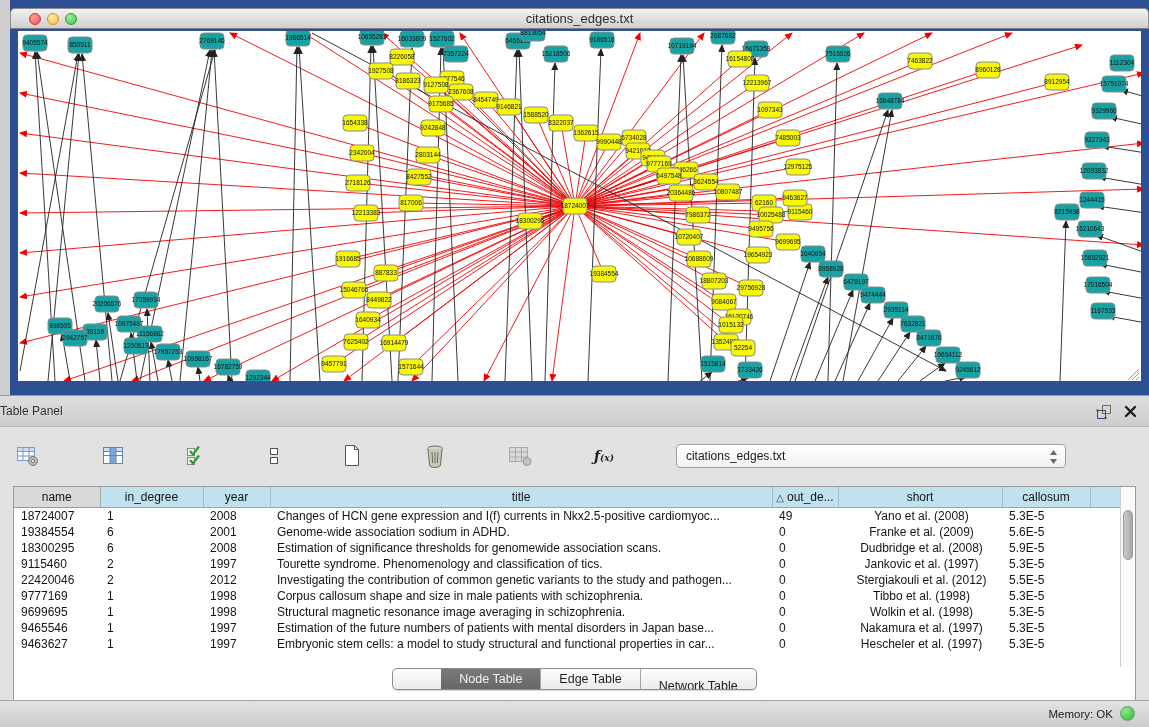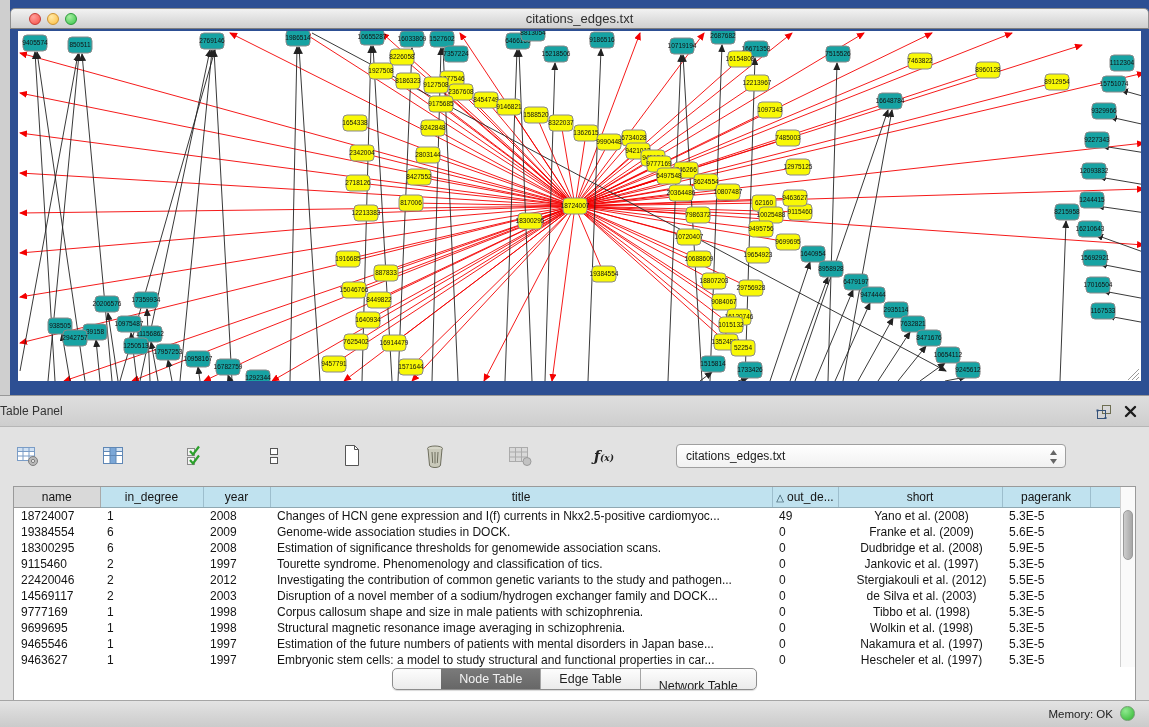"pagerank" th { text: pagerank -> callosum }
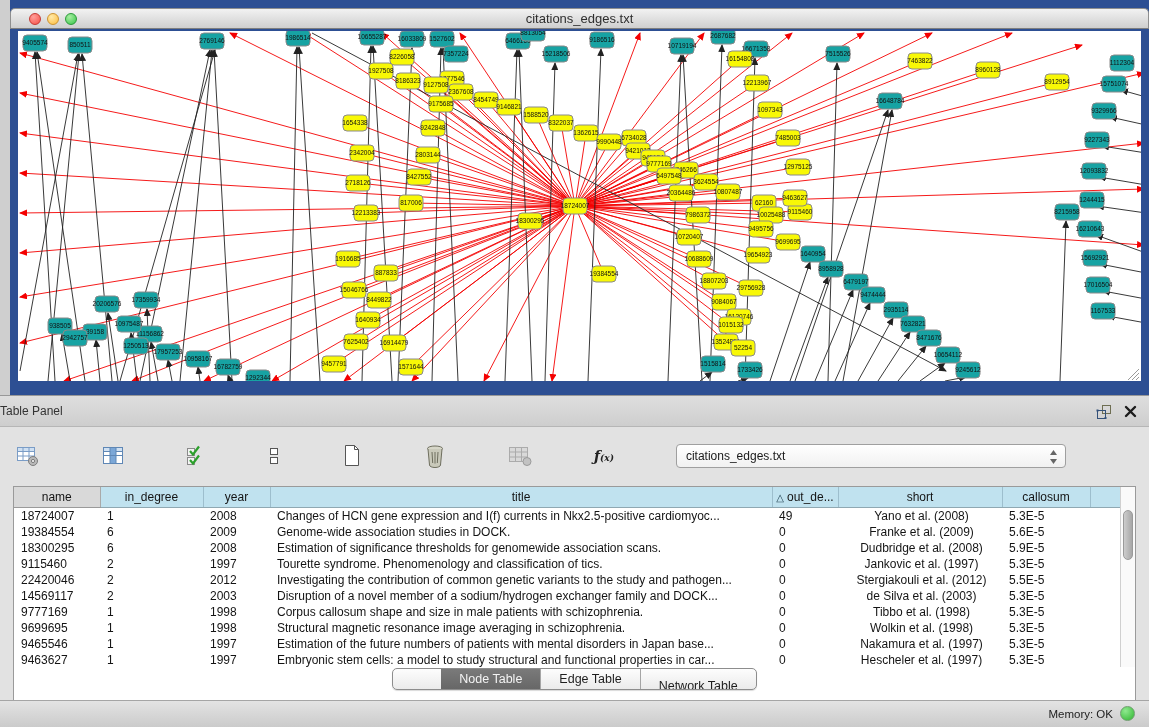"2009" td.c-year { text: 2009 -> 2001 }
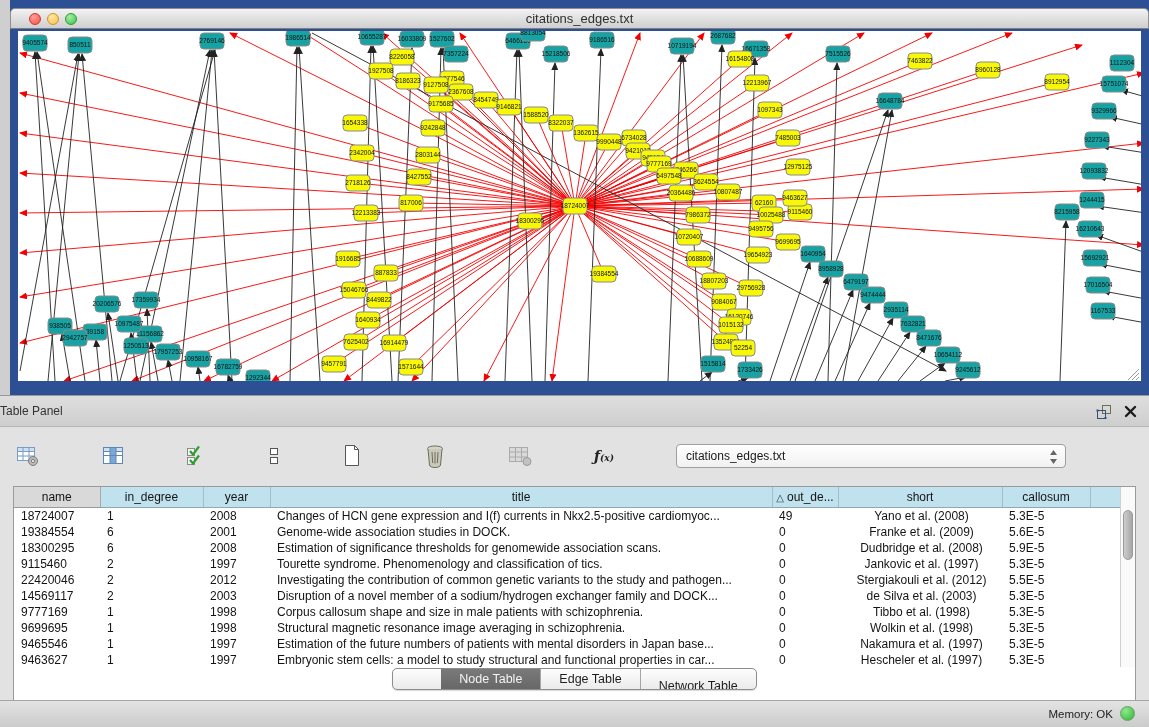"Genome-wide association studies in DOCK." td.c-title { text: studies in DOCK -> sodium in ADHD }
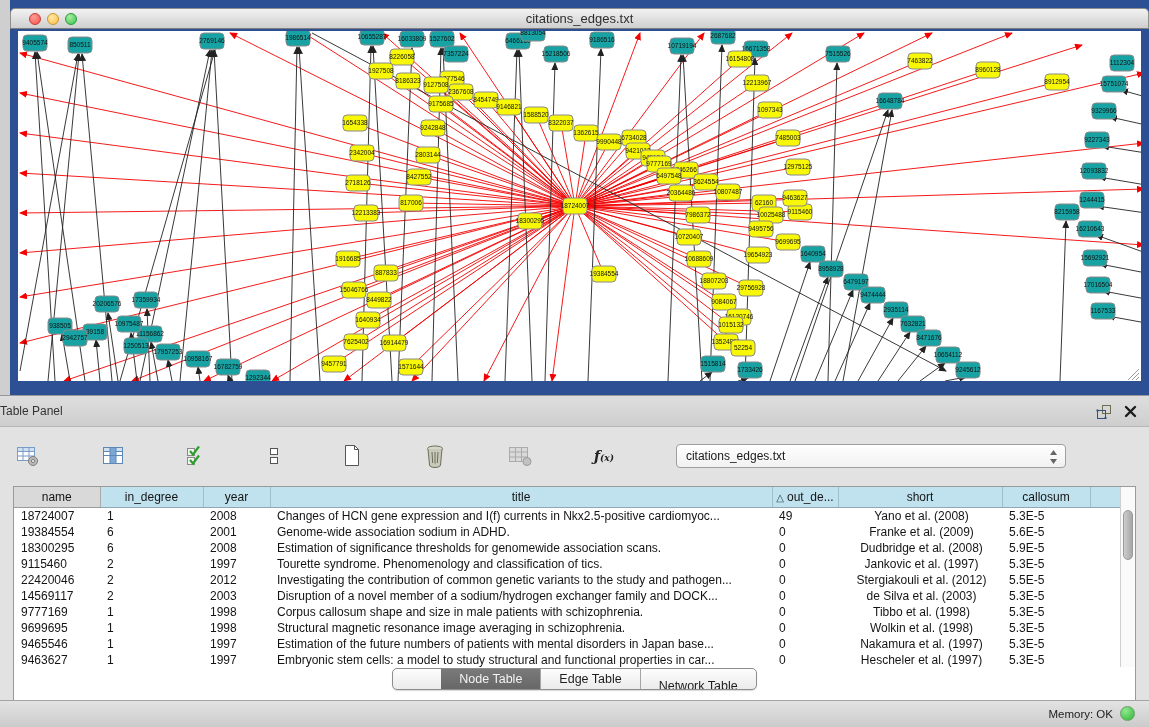"14569117" tr { html: <tr> <td>14569117</td> <td>2</td> <td>2003</td> <td>Disruption of a novel member of a sodium/hydrogen exchanger family and DOCK...</td> <td>0</td> <td>de Silva et al. (2003)</td> <td>5.3E-5</td> <td></td> </tr> -> none }
